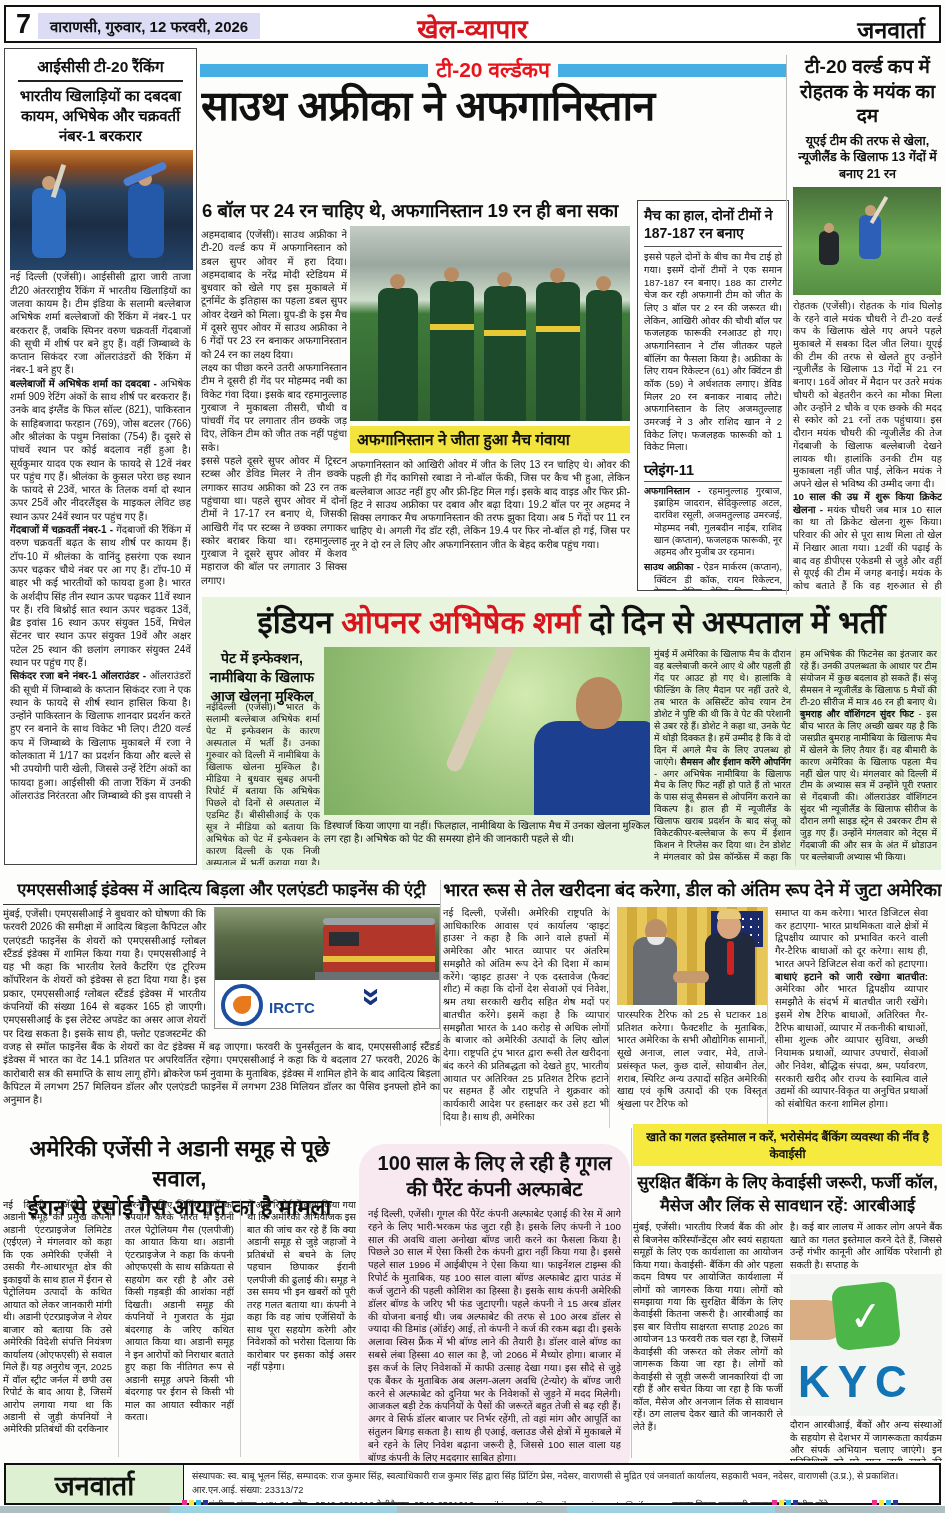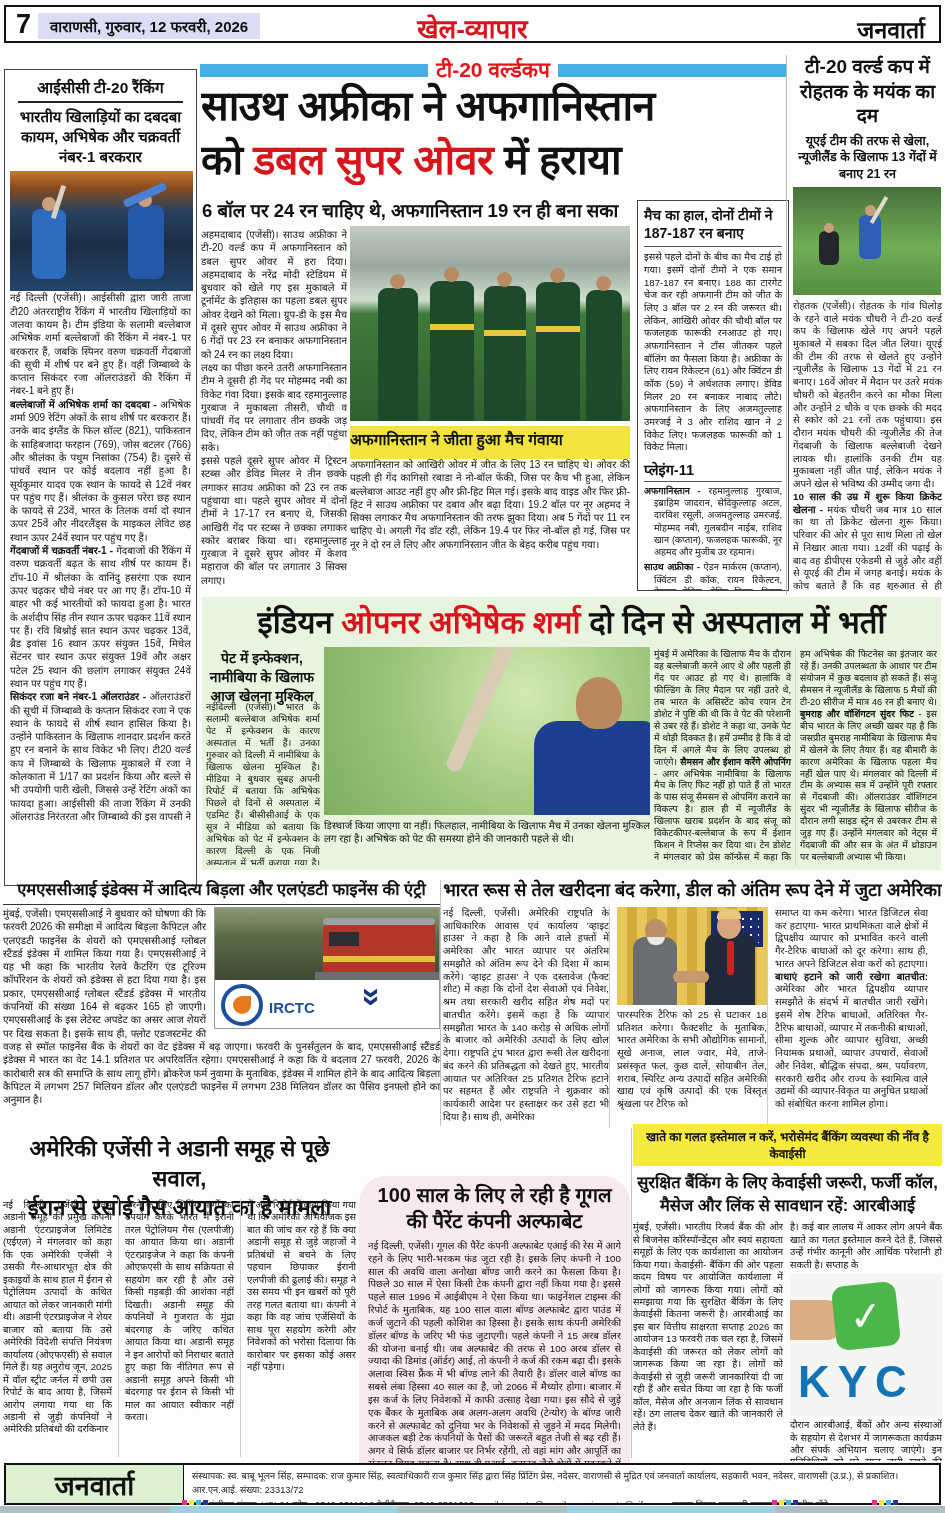"आईसीसी टी-20 रैंकिंग" #rankbox { top: 69px -> 48px }
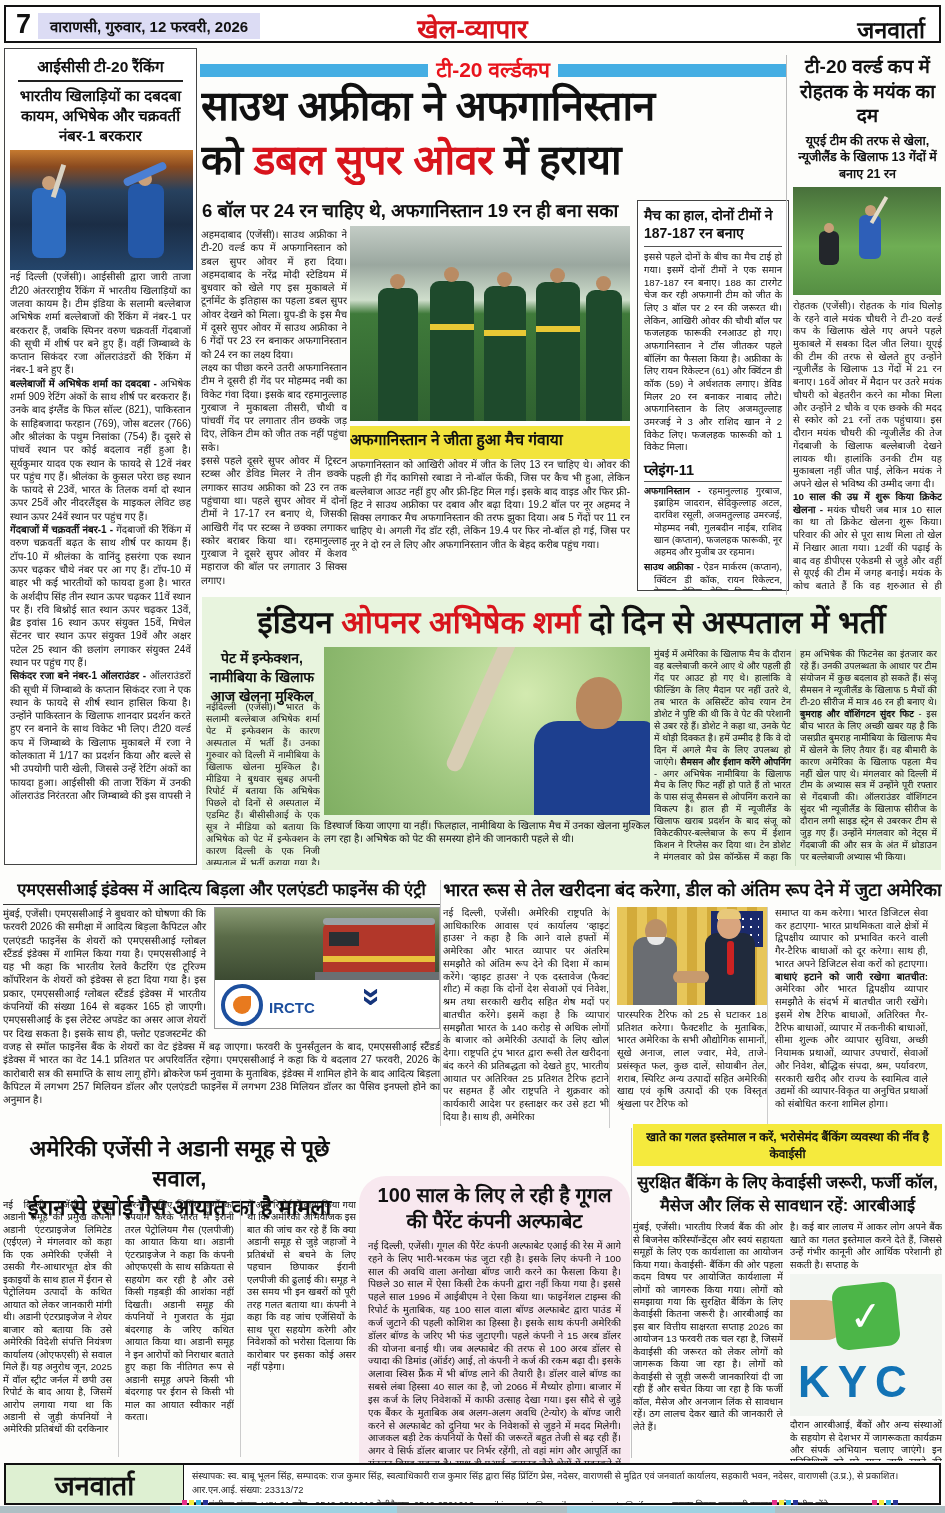"को डबल सुपर ओवर में" div.abs { html: <div><span>को </span><span>डबल सुपर ओवर</span><span> में हराया</span></div> -> none }
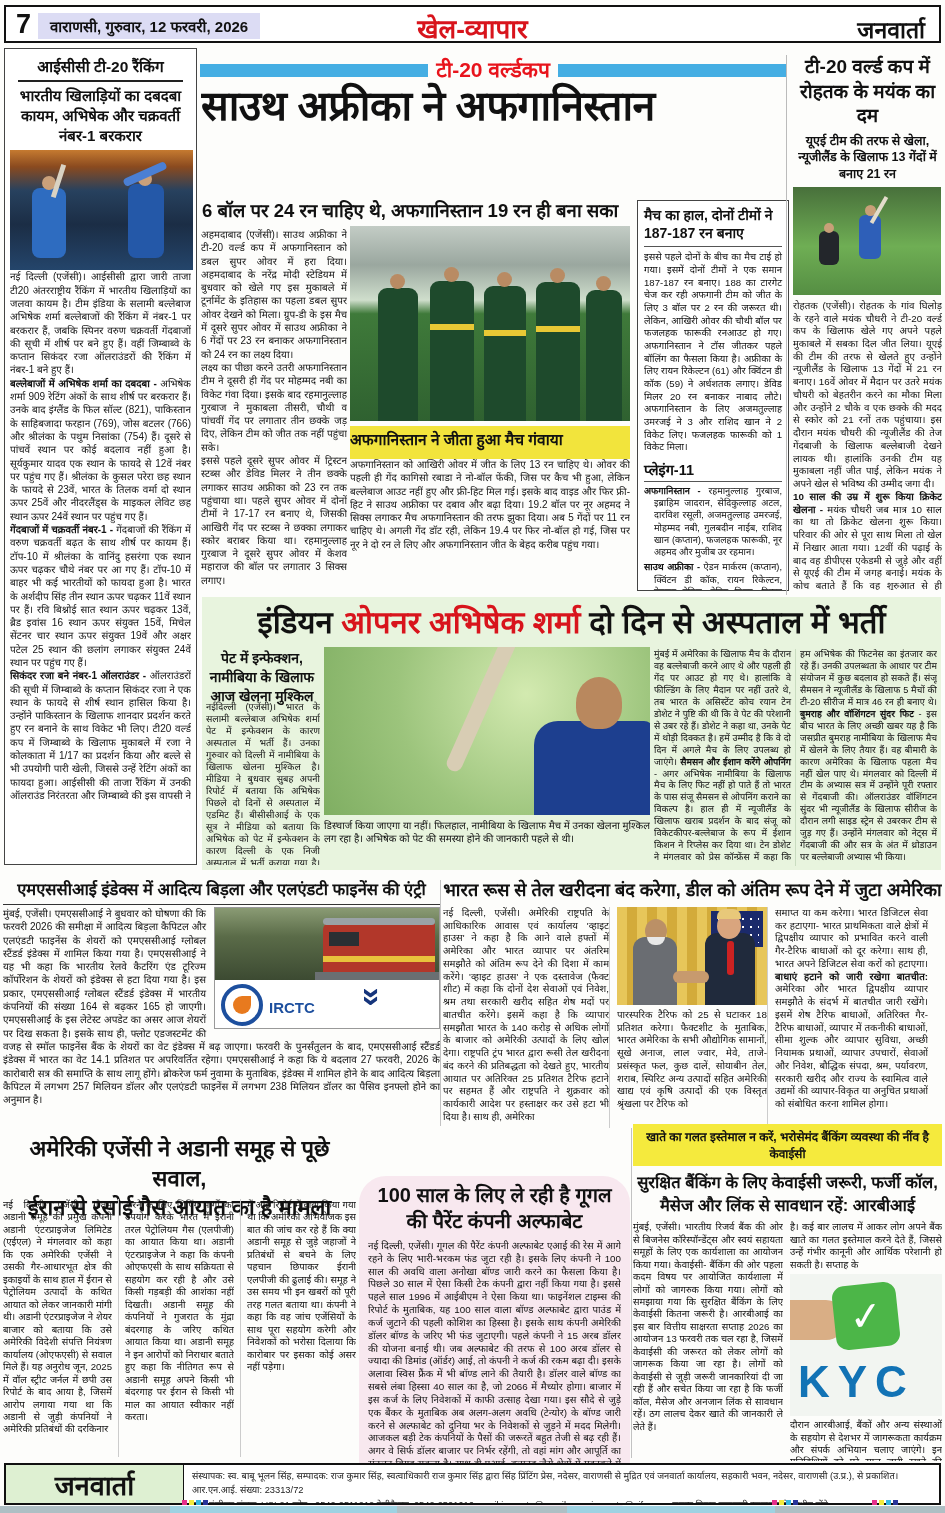"अफगानिस्तान ने जीता हुआ मैच" div.abs { height: 33px -> 27px; padding-left: none -> 7px }
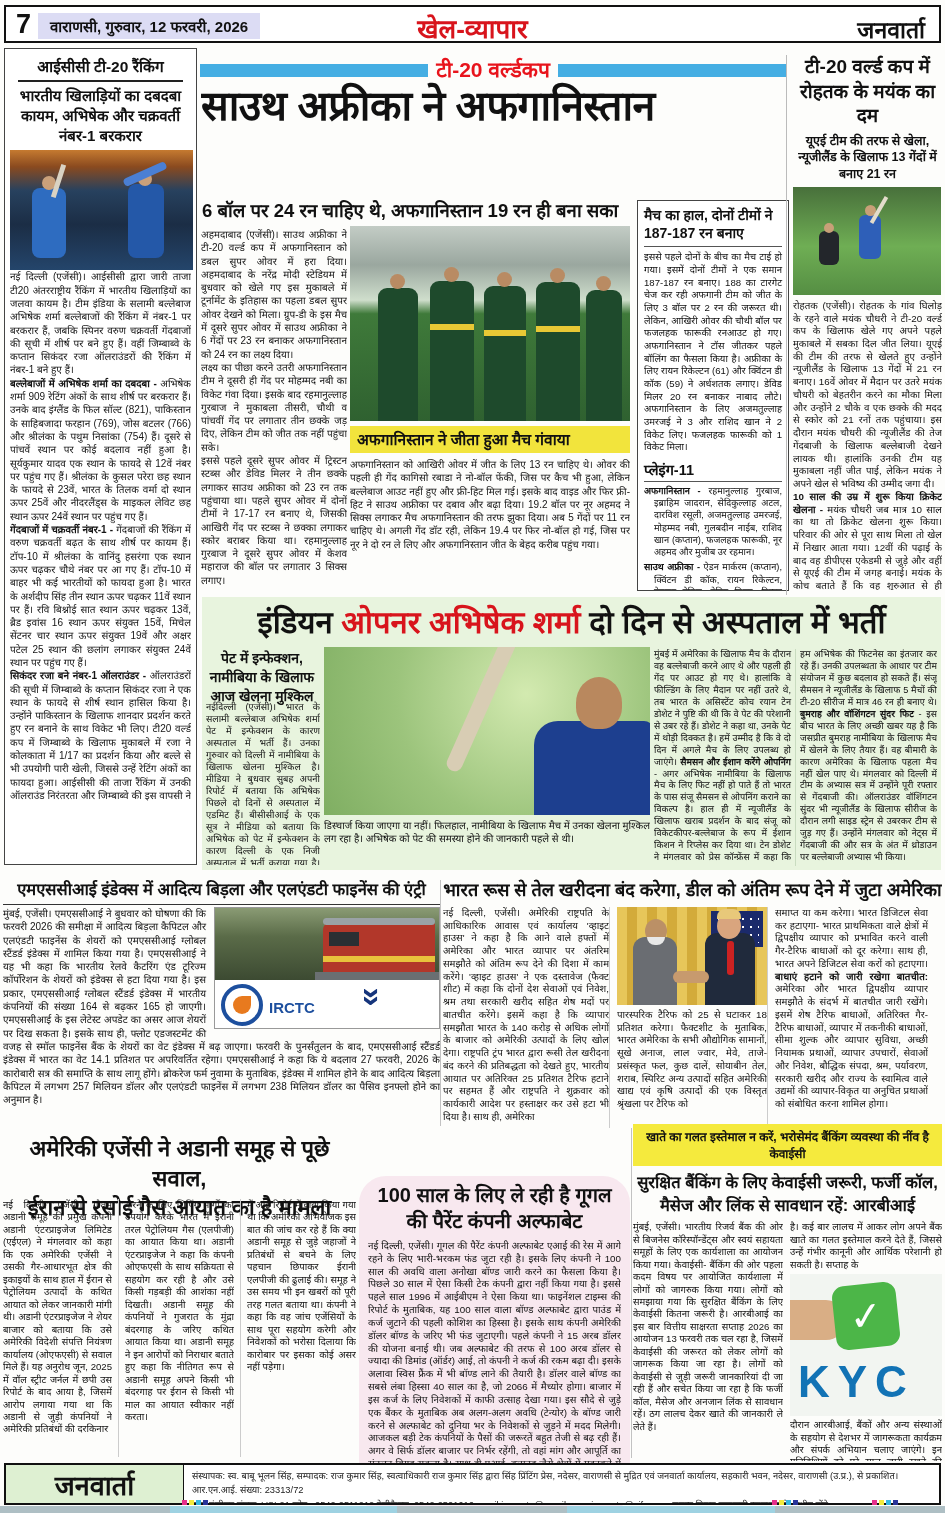"100 साल के लिए ले" #alpha { top: 1176px -> 1144px }
